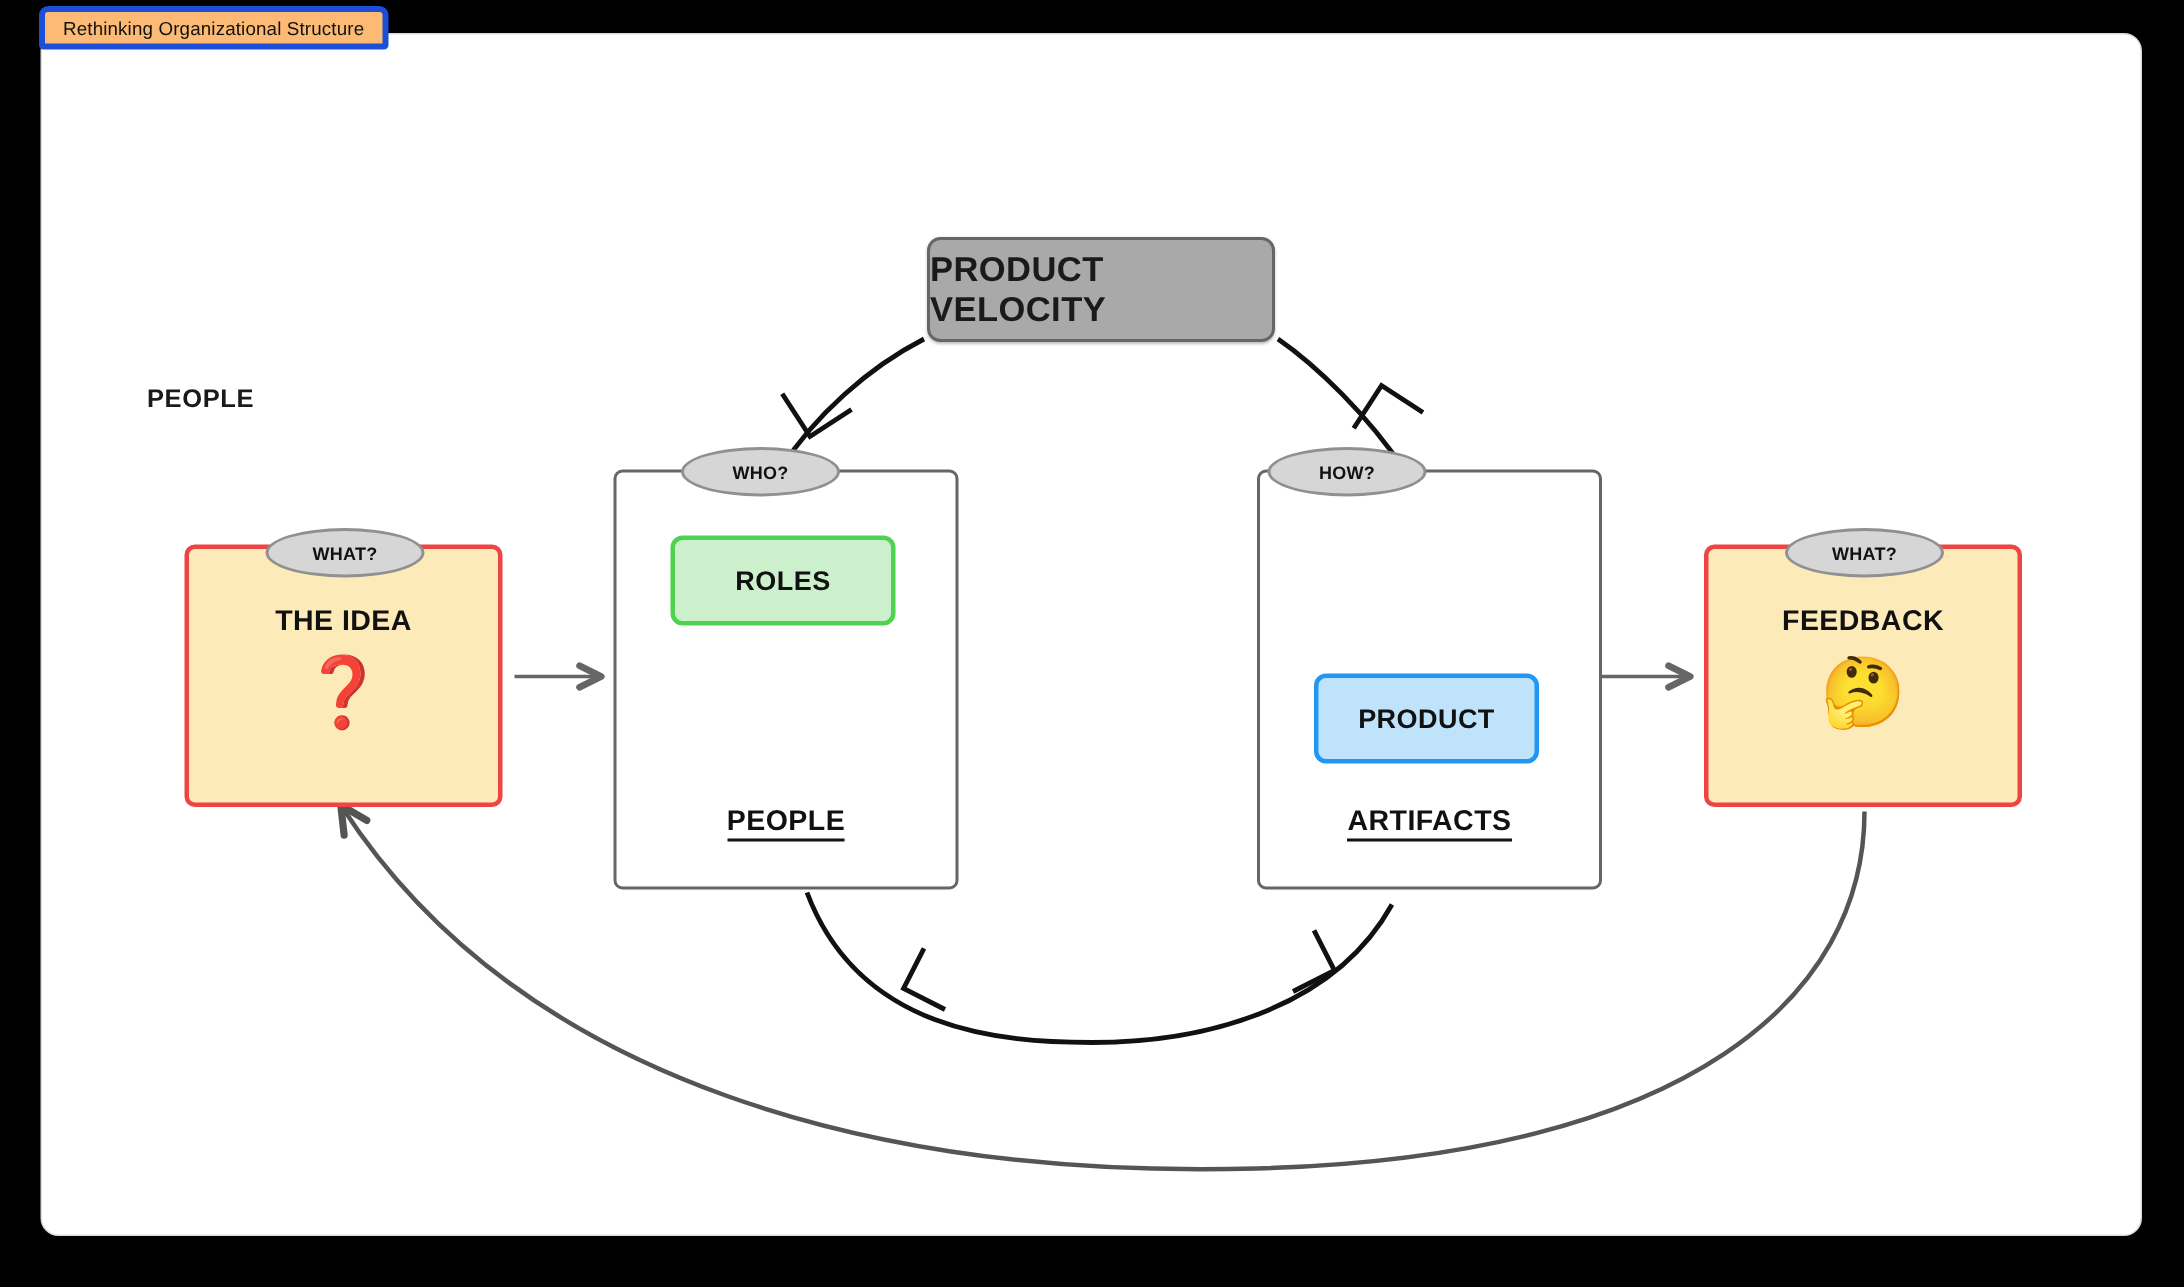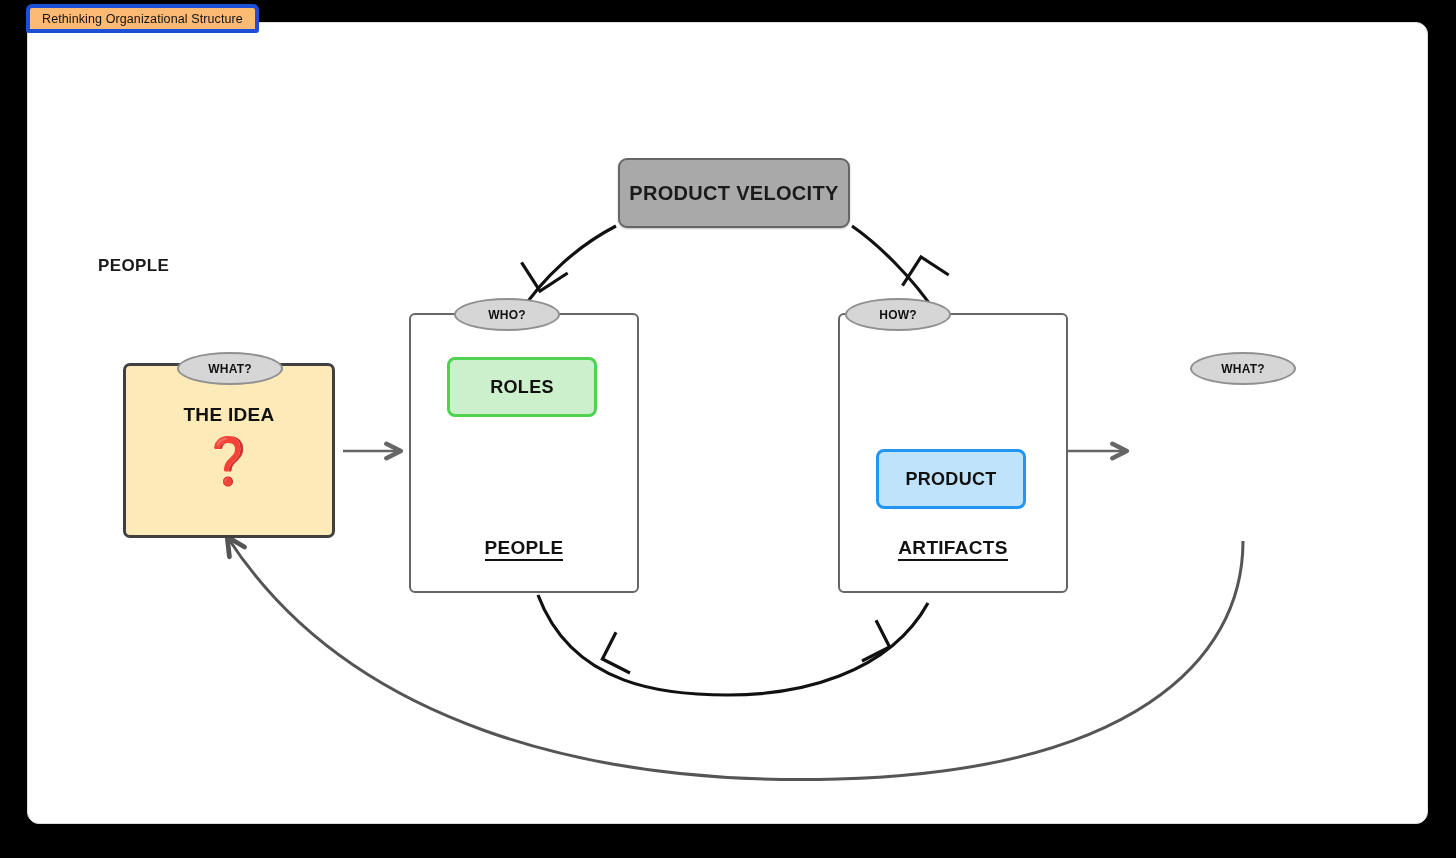"PRODUCT VELOCITY" .velocity-label { font-size: 20px -> 23px }
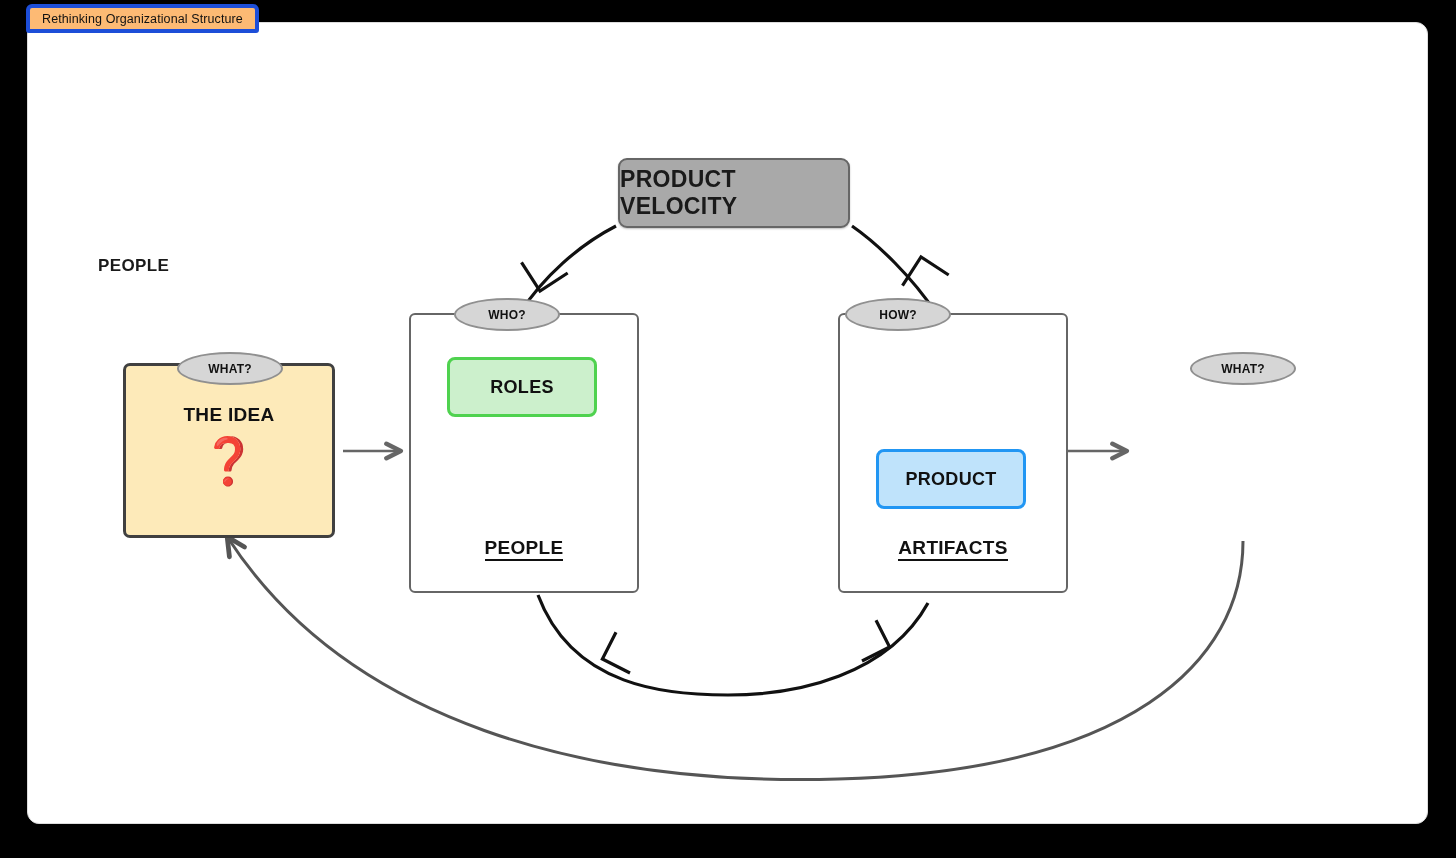"THE IDEA" .yellow-box { border: 3px solid #404040 -> 3px solid #ef4444 }
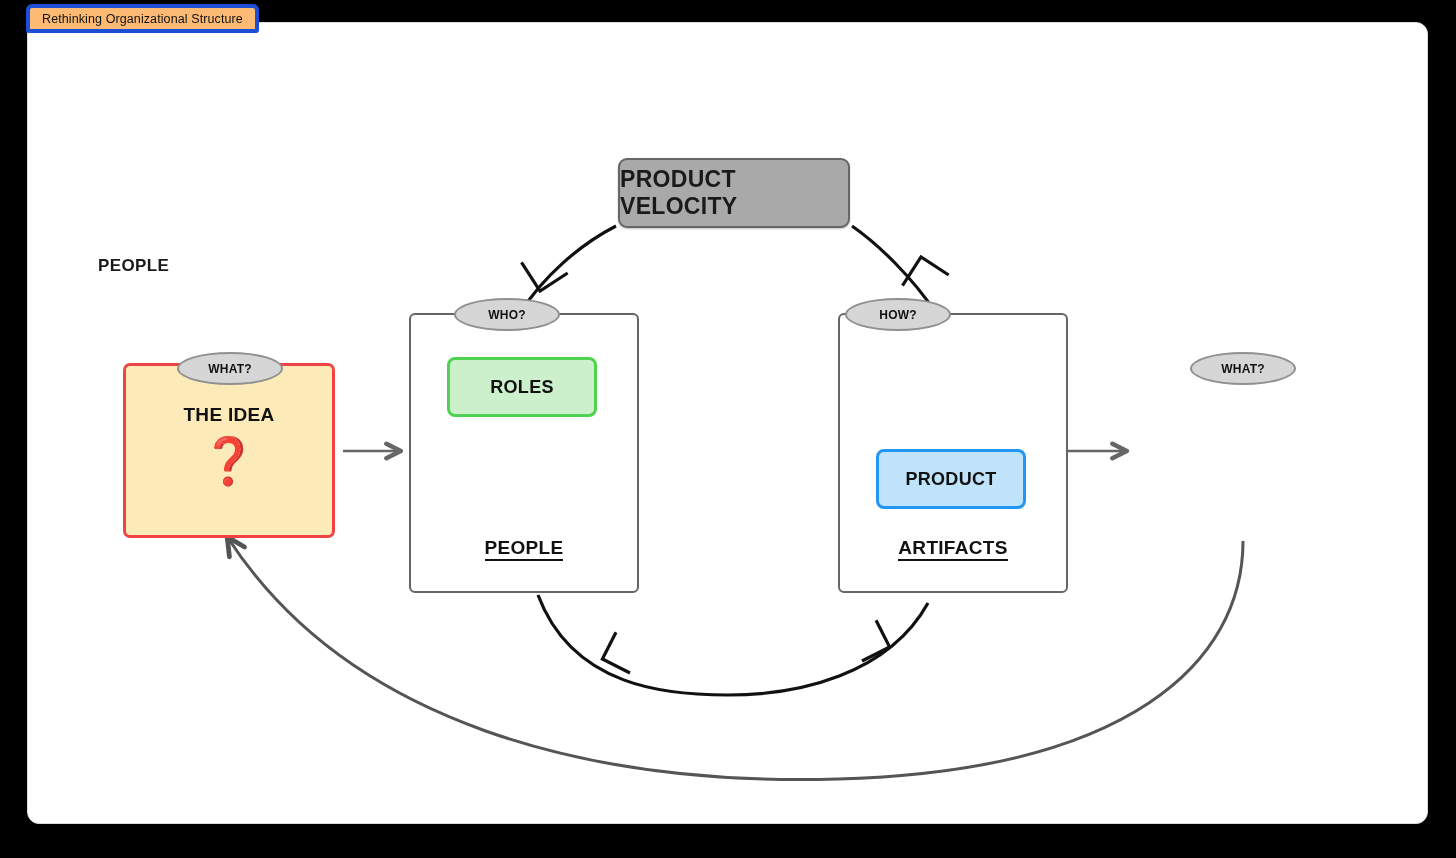"FEEDBACK" div.node { html: none -> <div> <div>FEEDBACK</div> <div>🤔</div> </div> }
